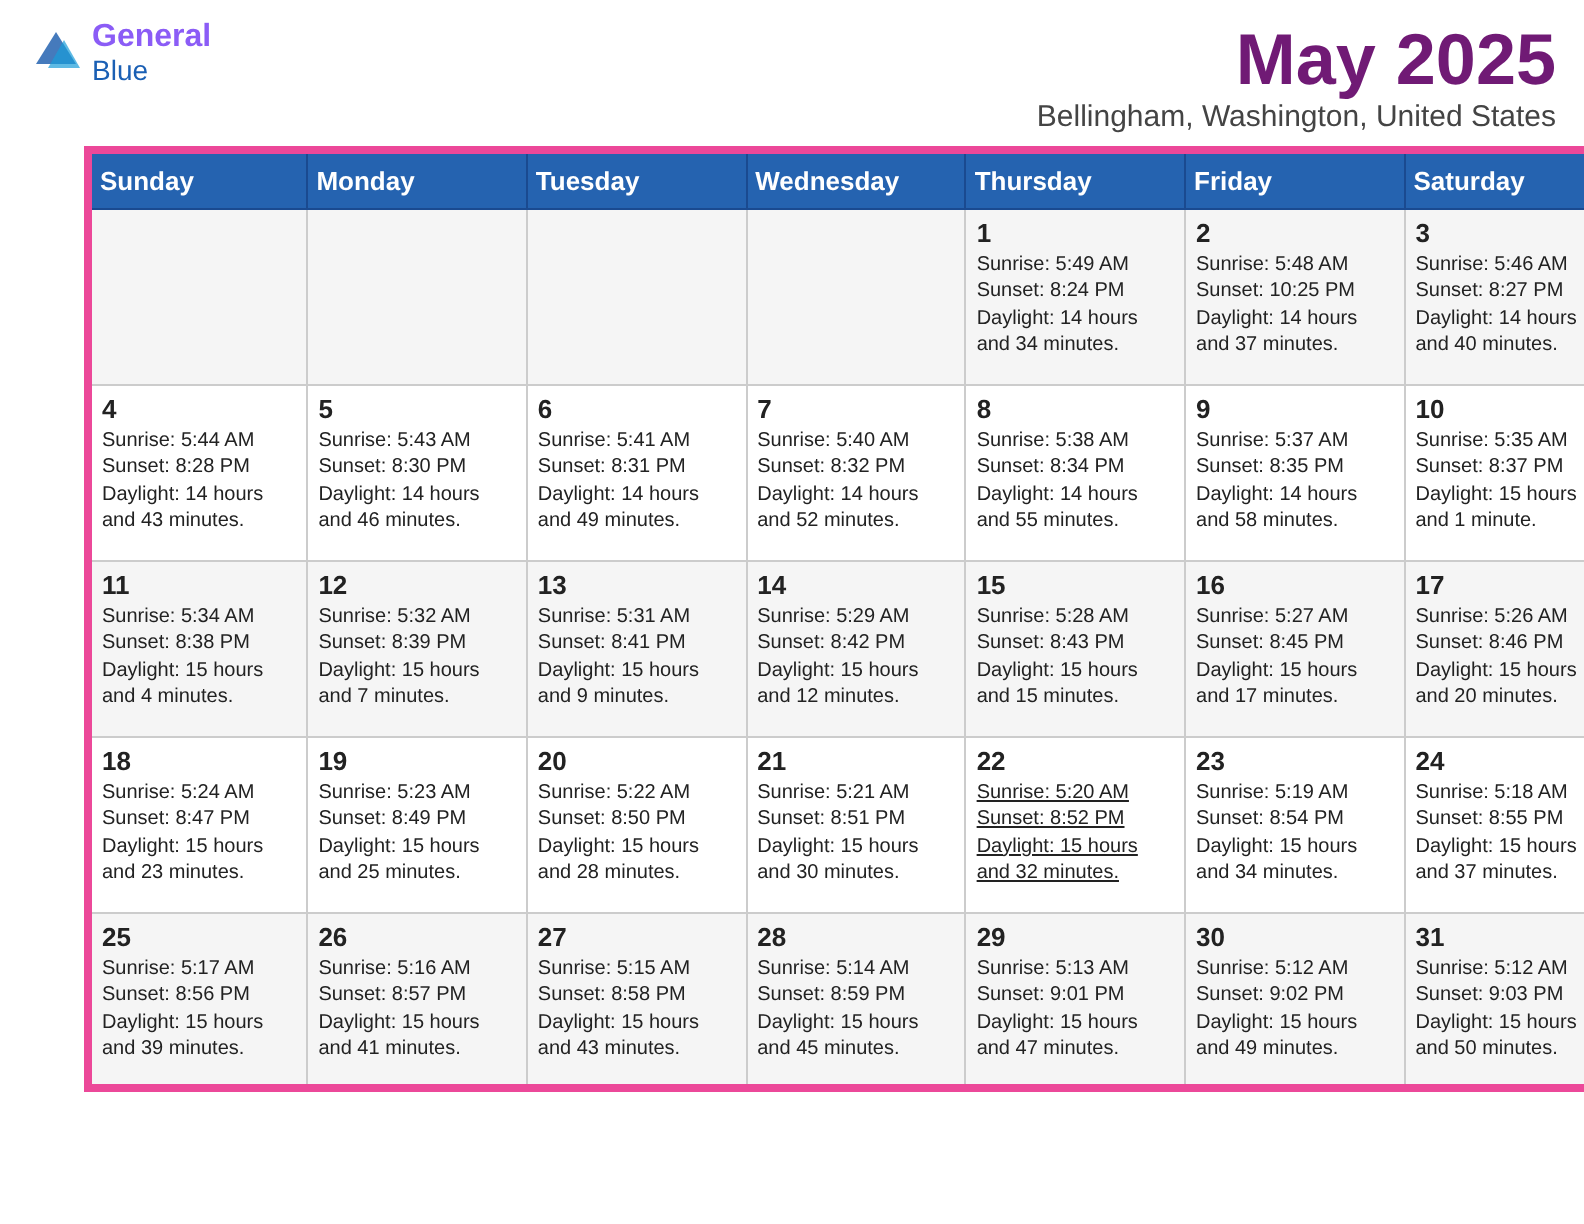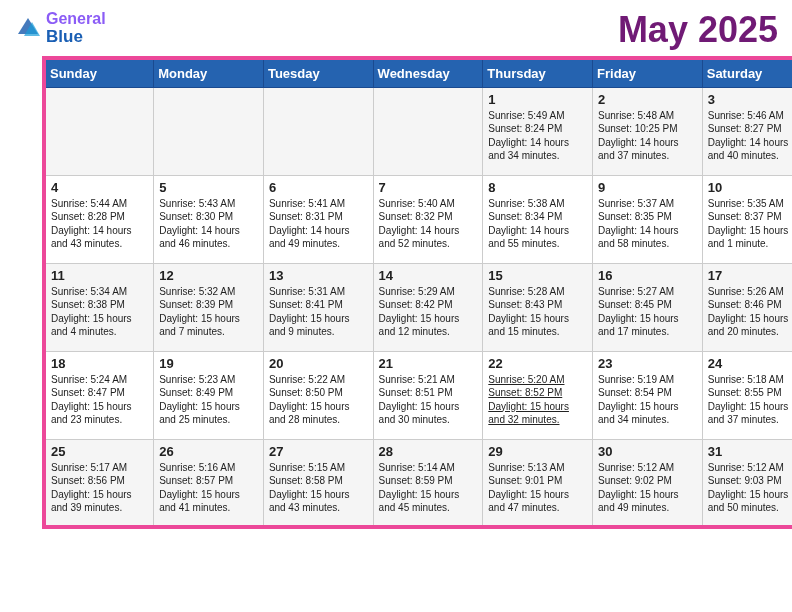"Blue" .logo-blue { font-size: 17px -> 14px; font-weight: bold -> normal }
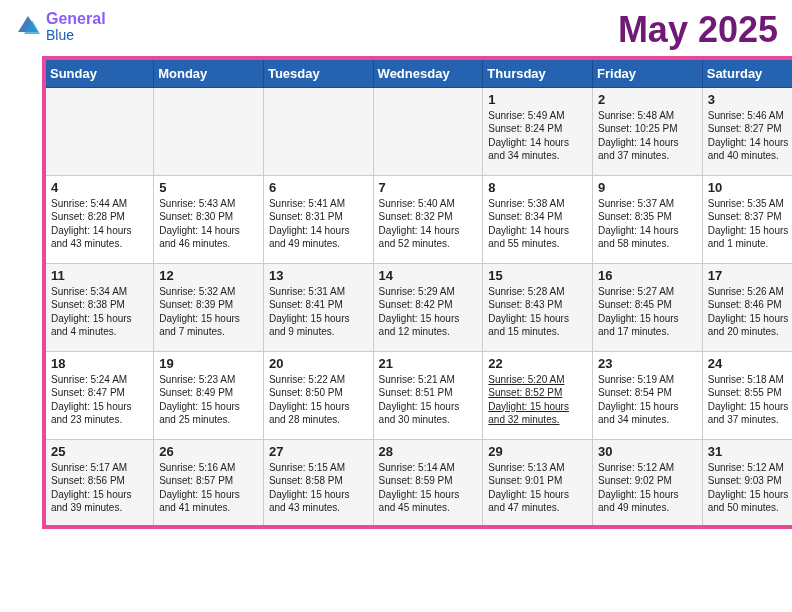"Bellingham, Washington, United States" div.location { html: none -> <div>Bellingham, Washington, United States</div> }
